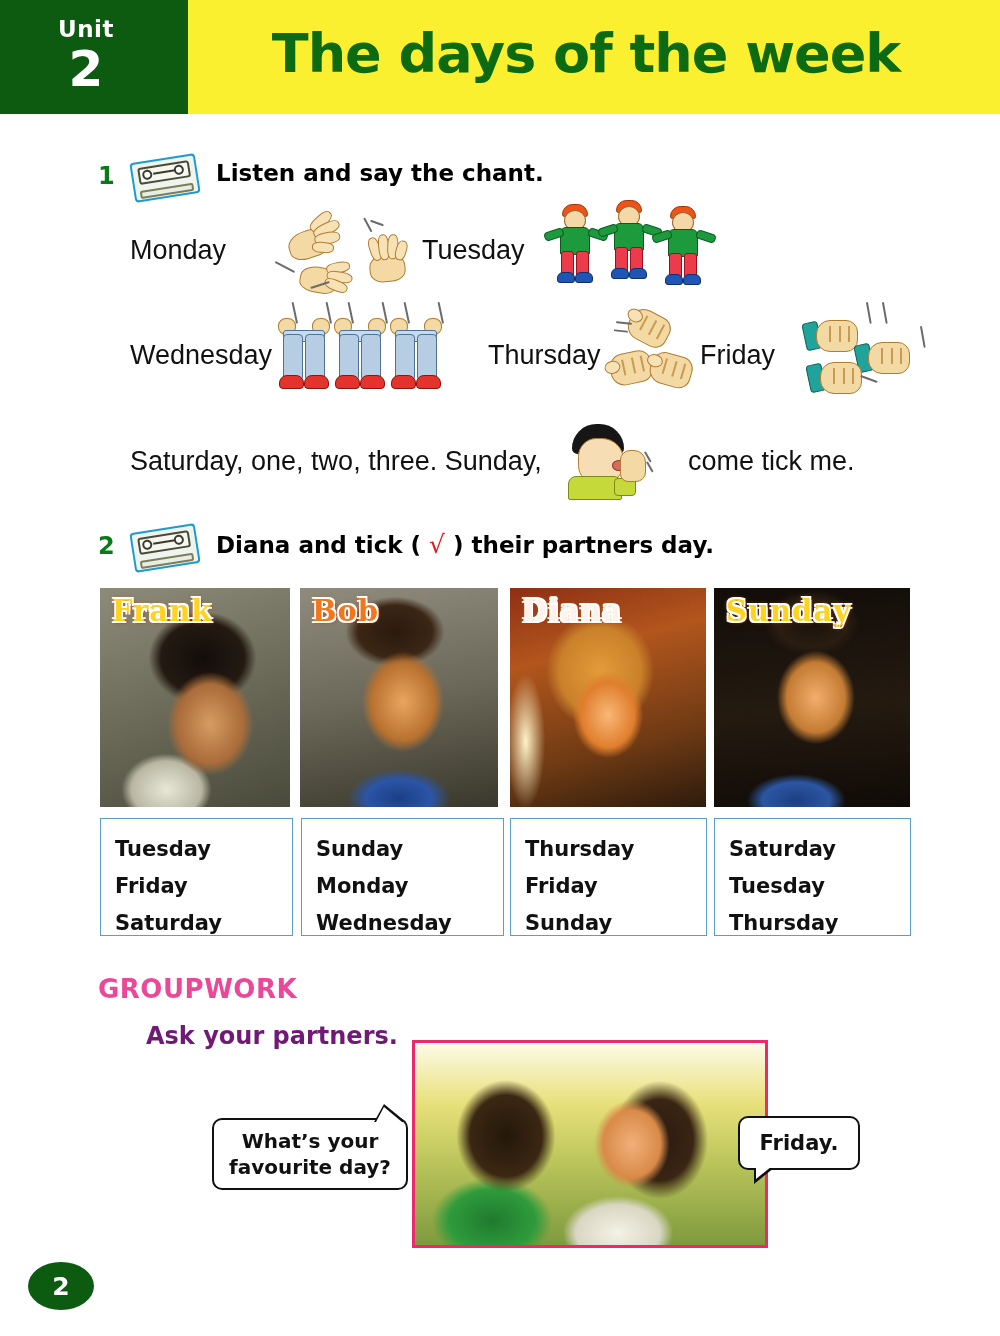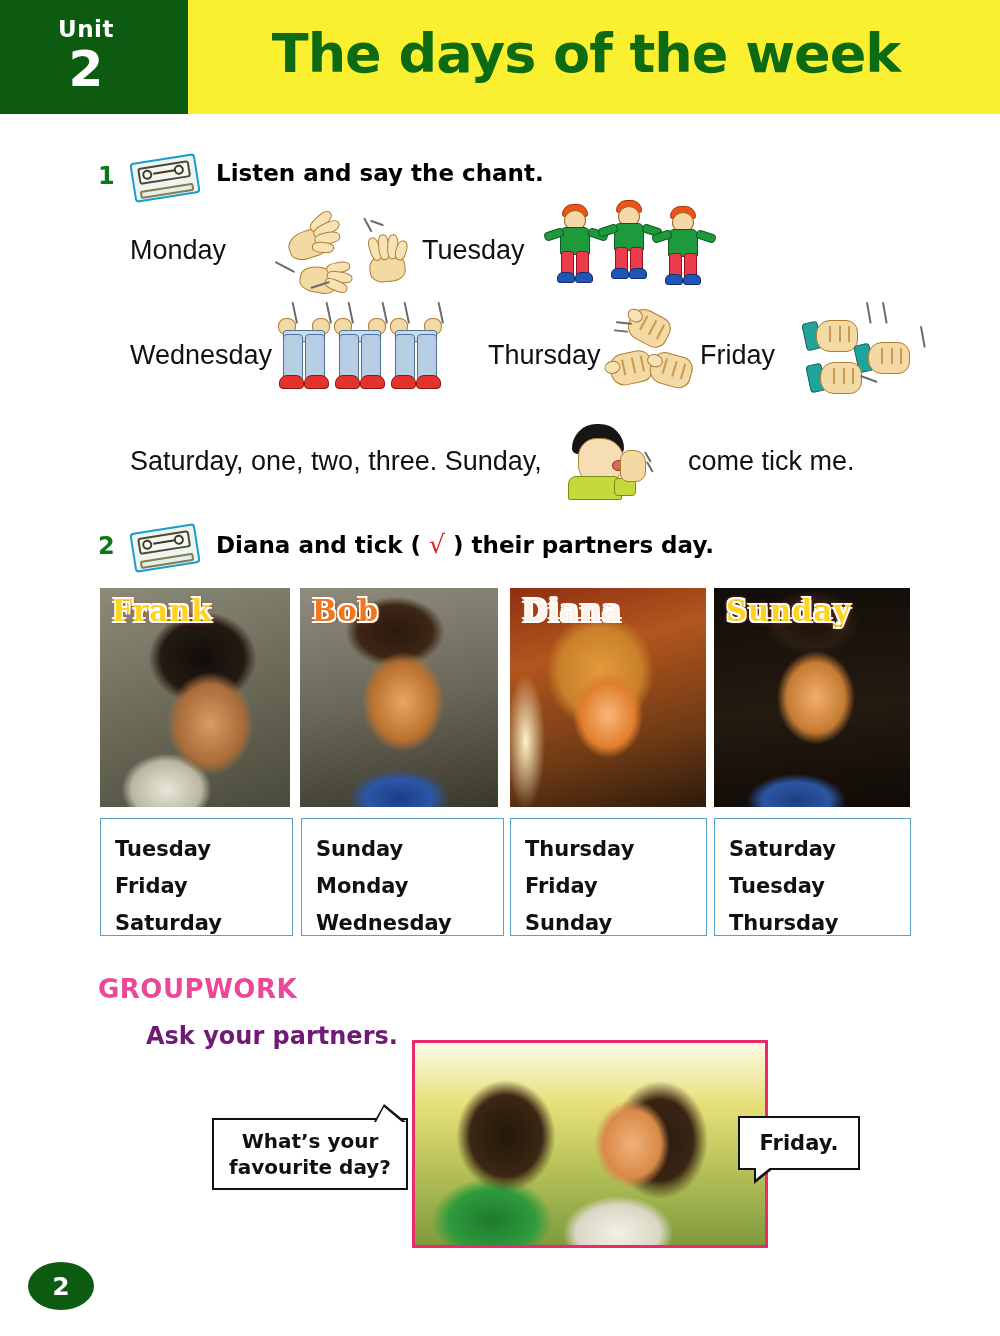"What’s your" .bubble { border-radius: 0 -> 10px }
